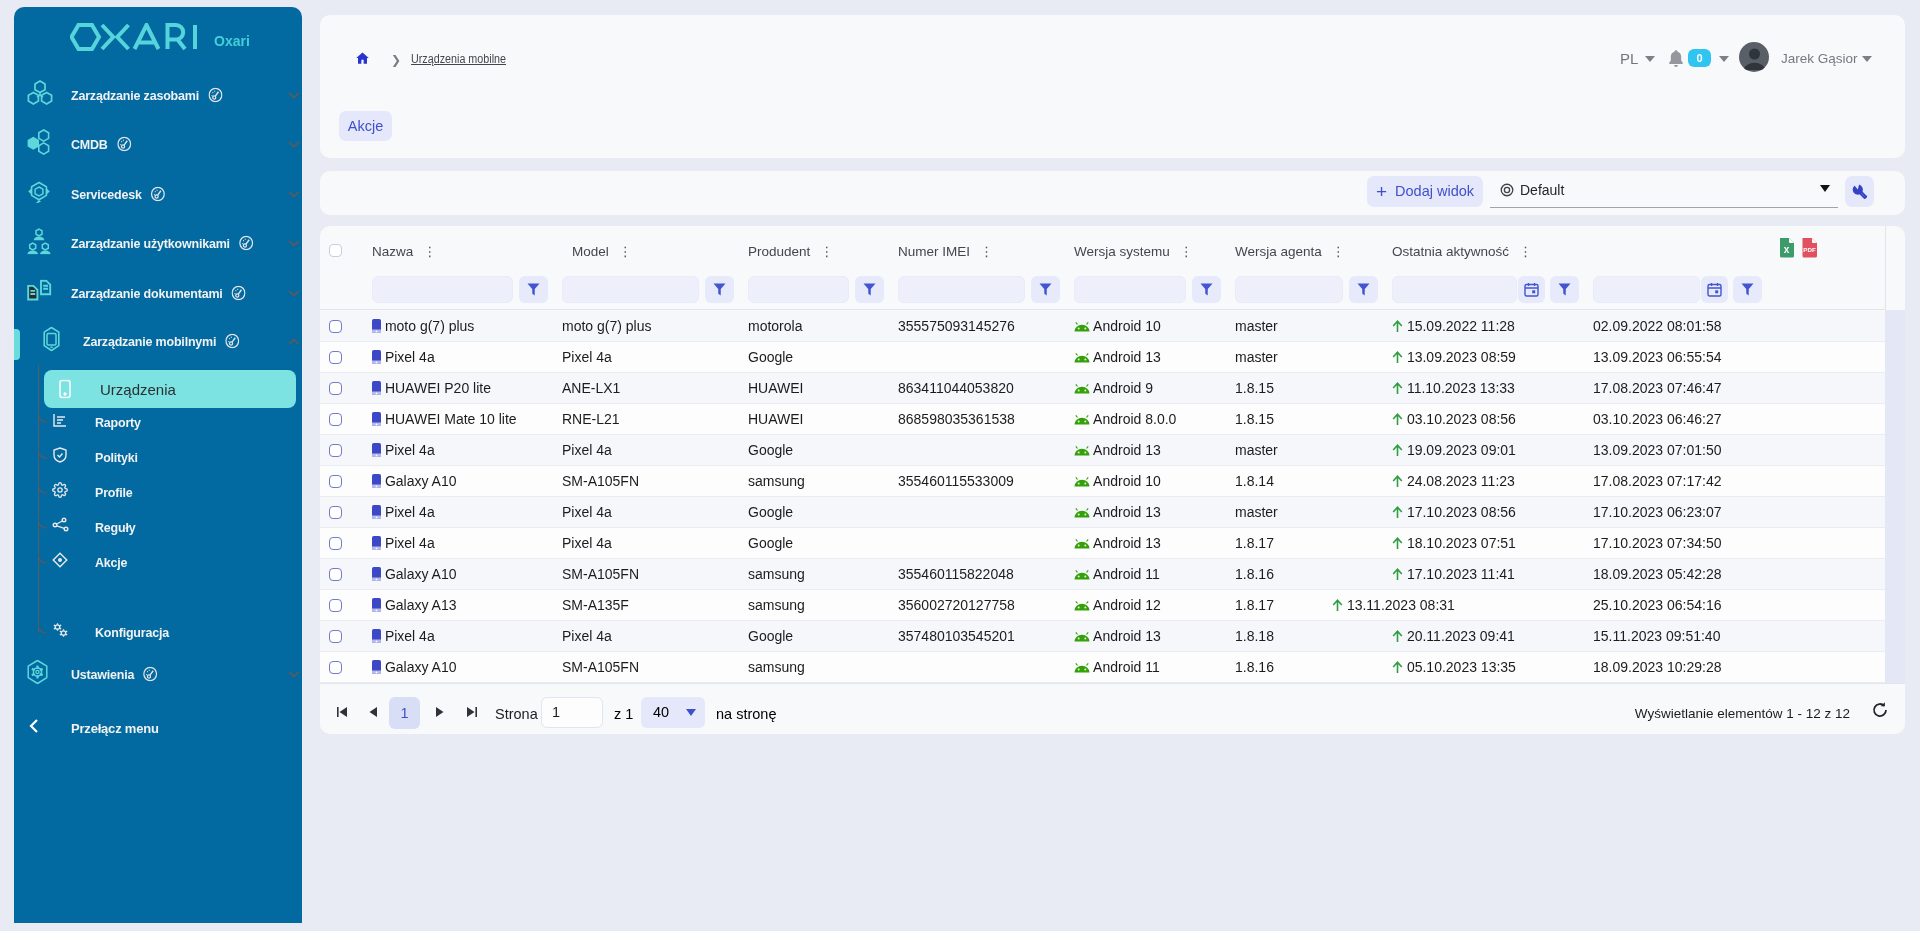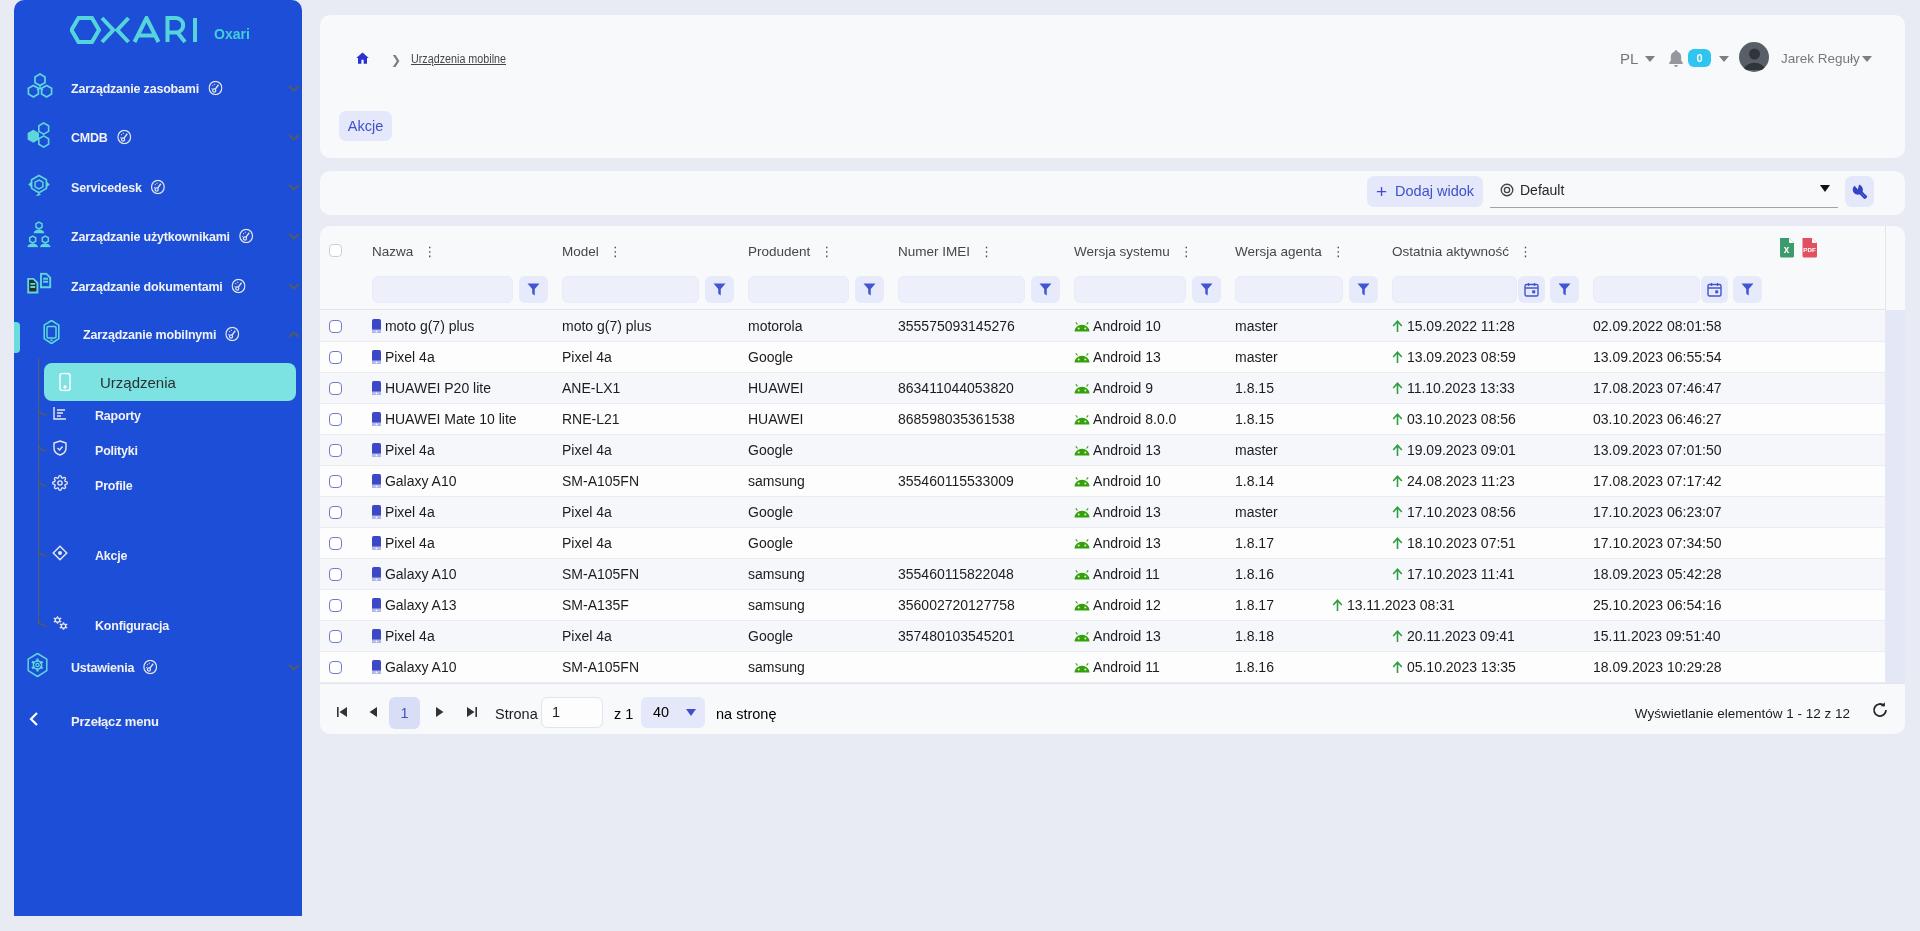"Oxari" #sidebar { background: #1d4ed8 -> #0369a1; top: 0 -> 7px }
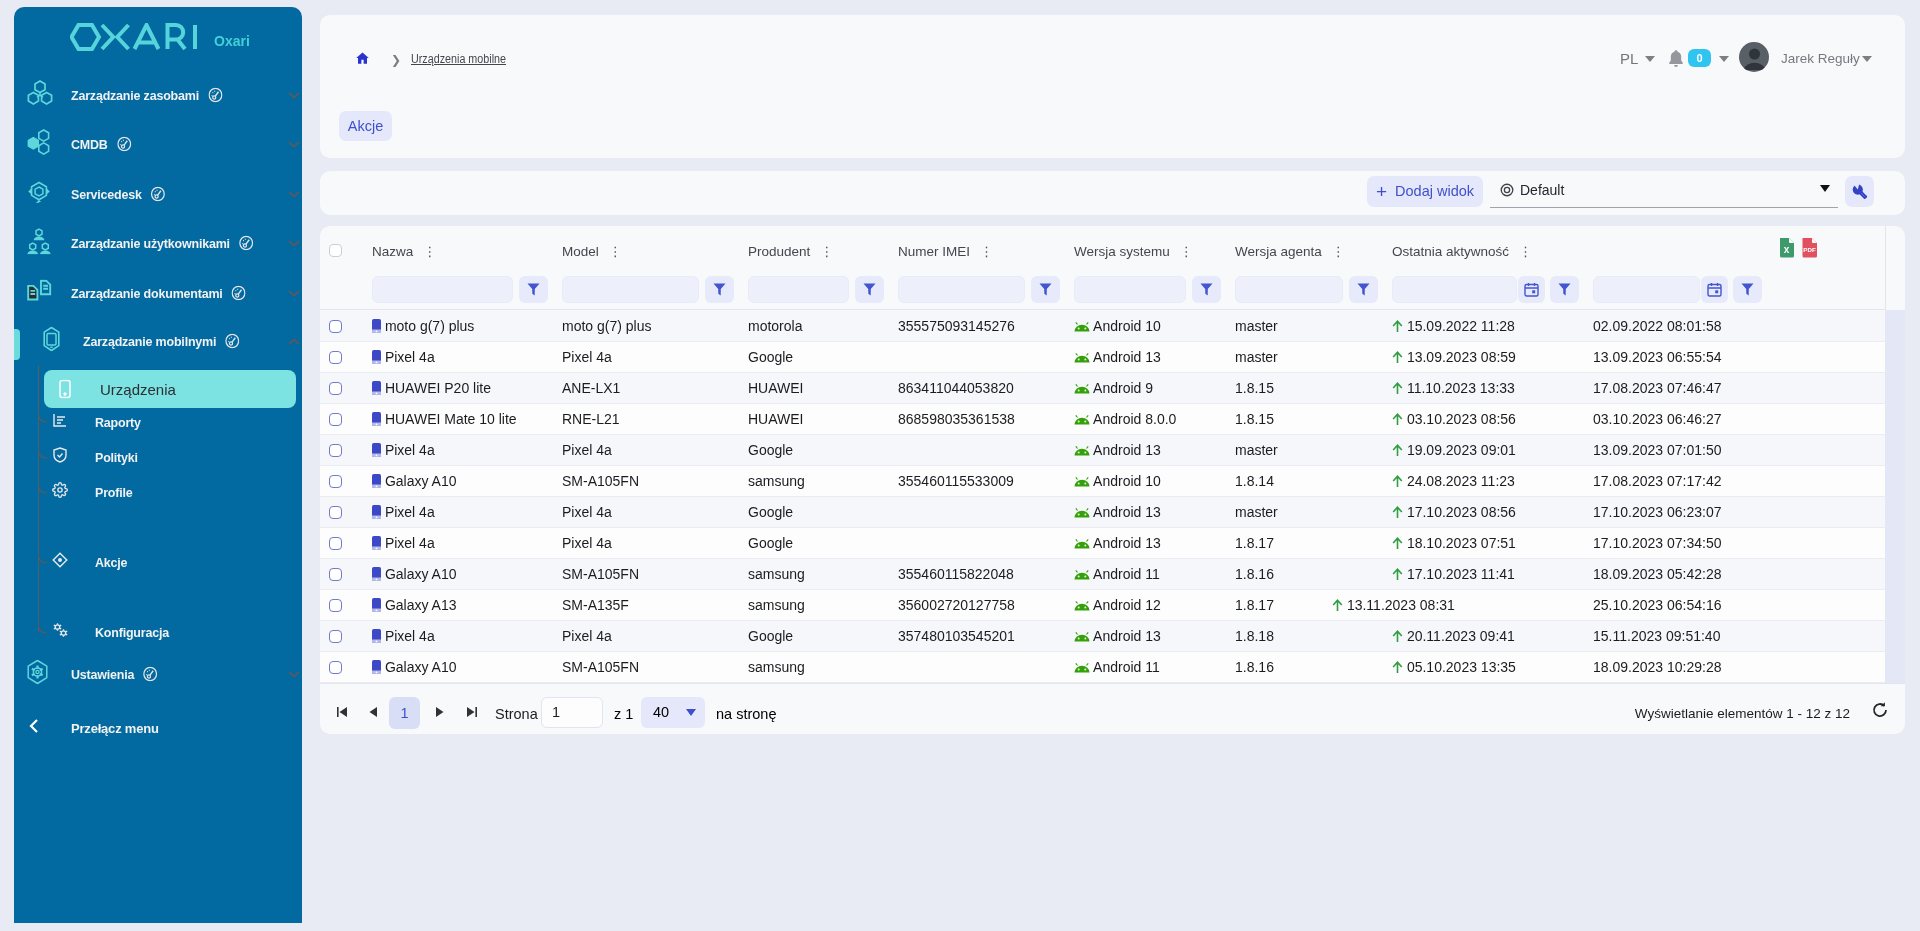"Jarek Reguły" div { text: Reguły -> Gąsior }
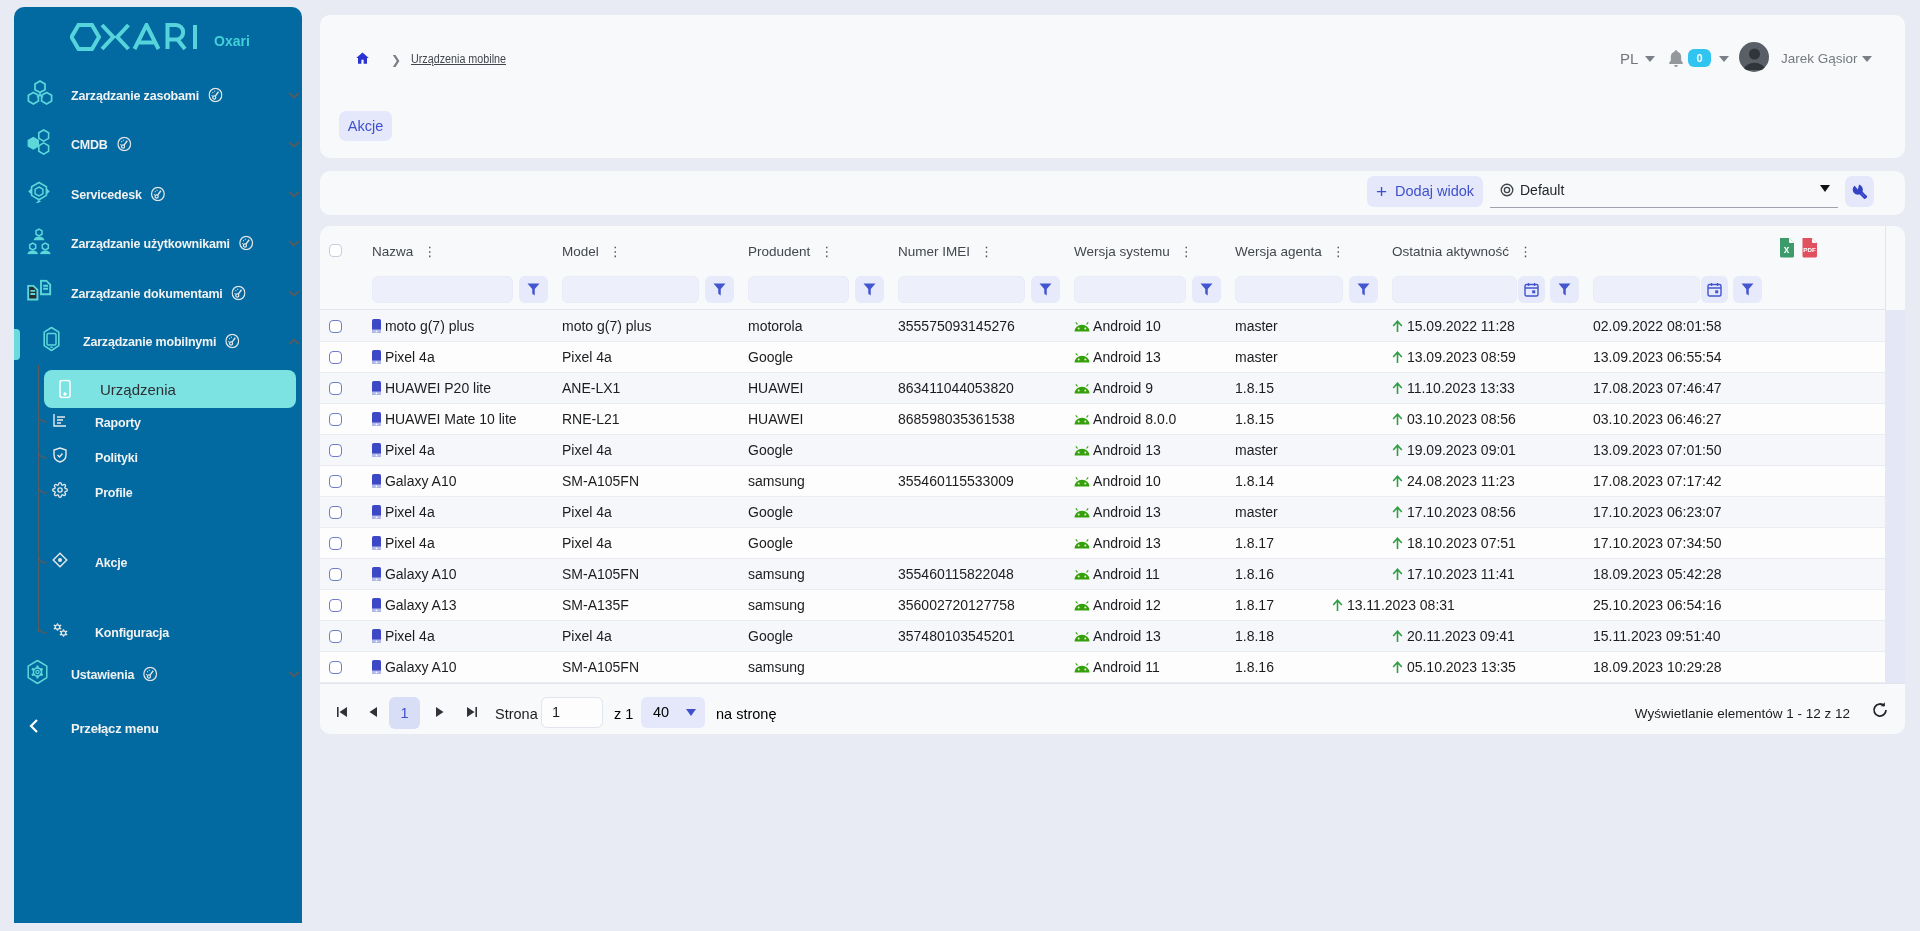"Model ⋮" div.hcell { left: 230px -> 240px }
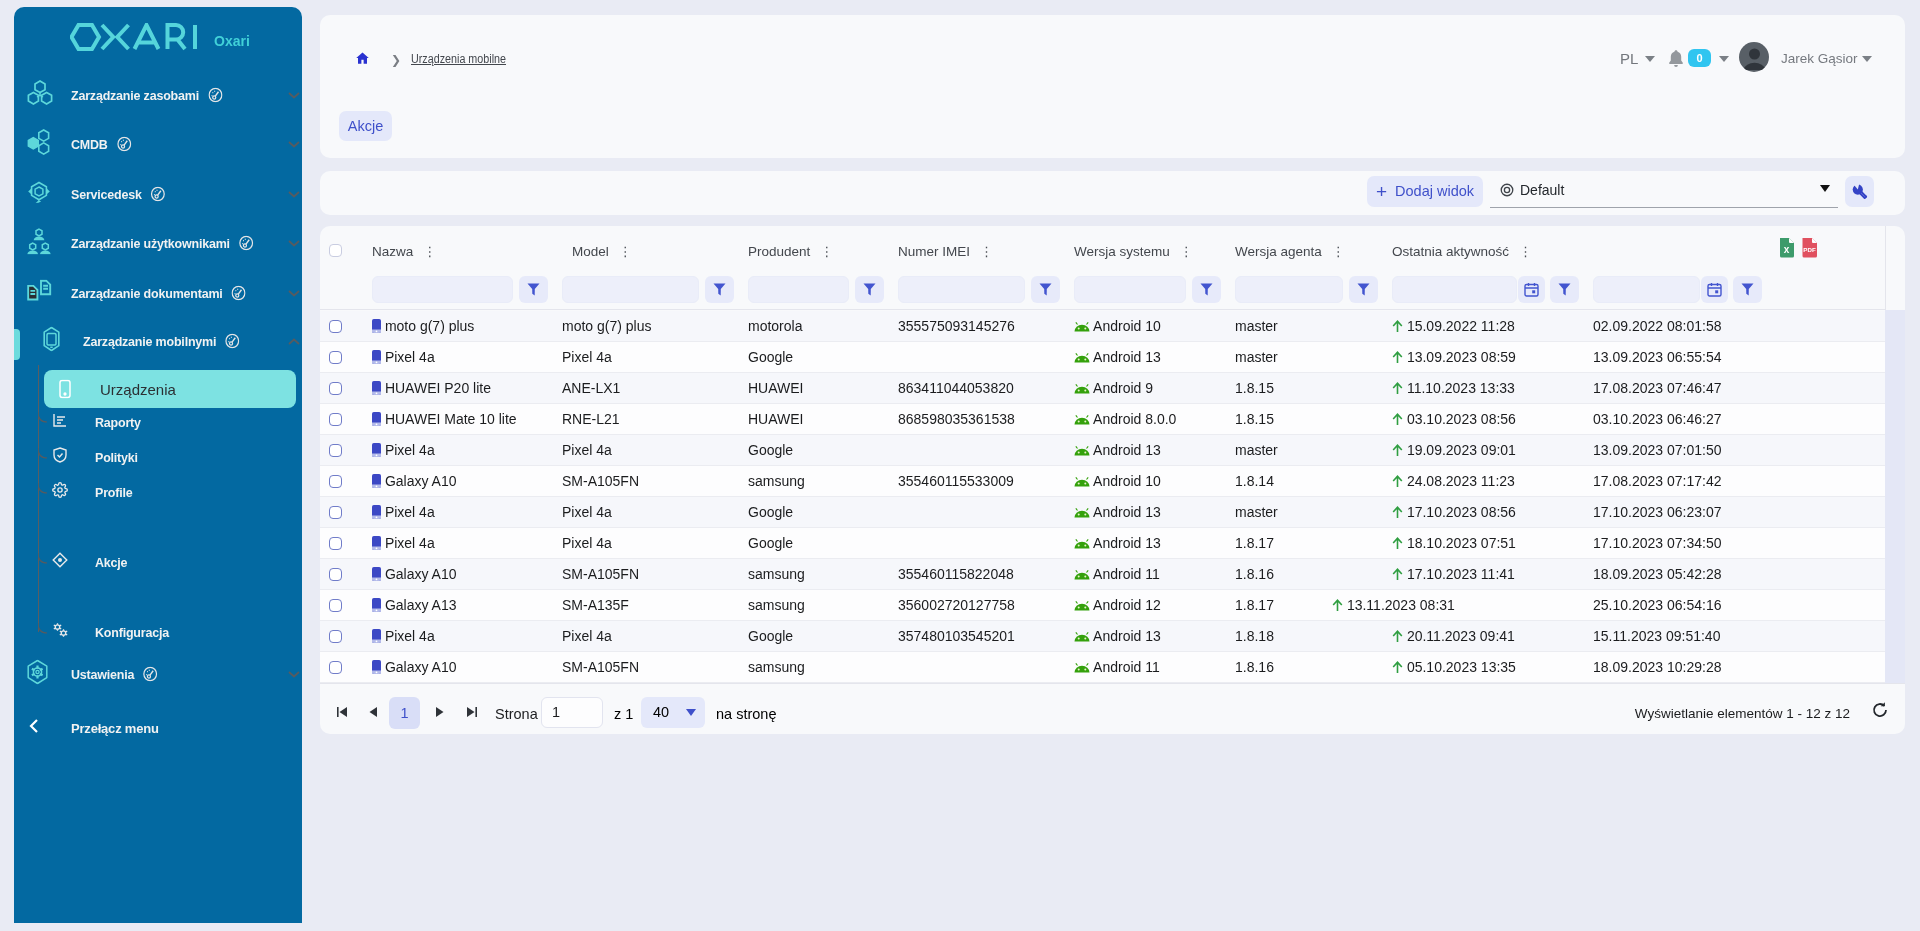"Reguły" div.si { html: none -> <div> <span><svg> <circle></circle> <circle></circle> <circle></circle> <path></path> </svg></span> <span>Reguły</span> <svg> <path></path> </svg> </div> }
